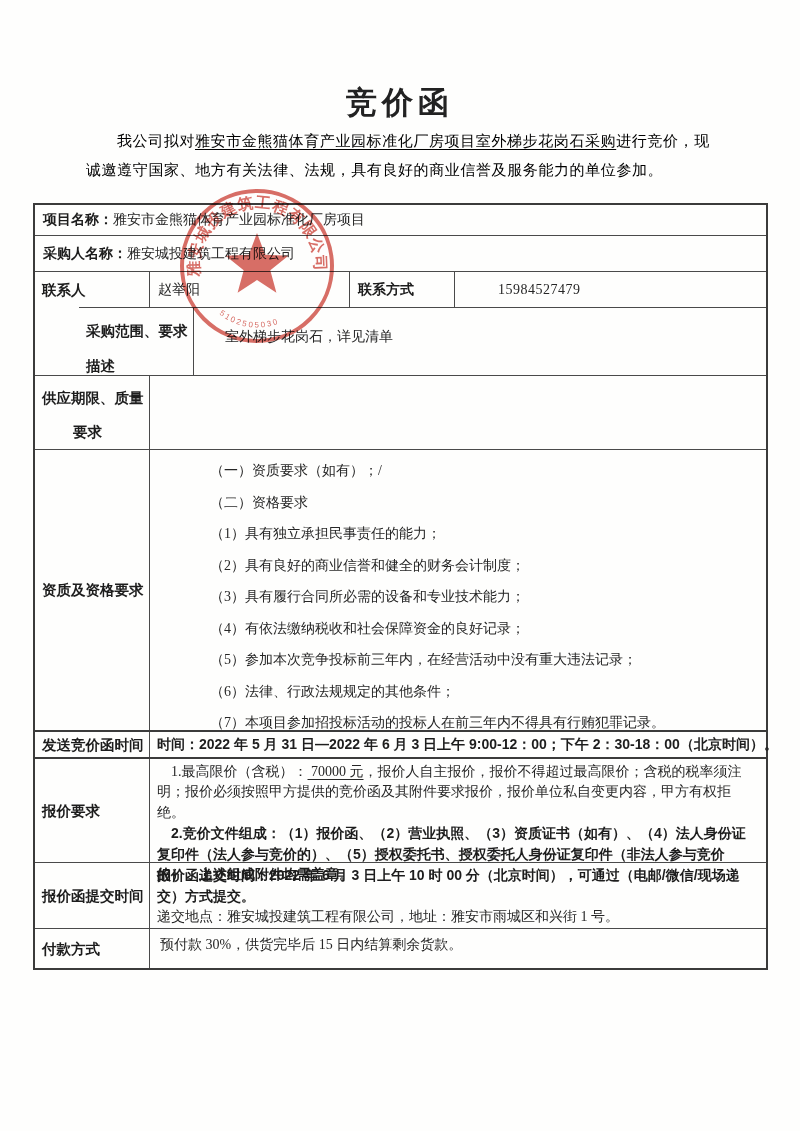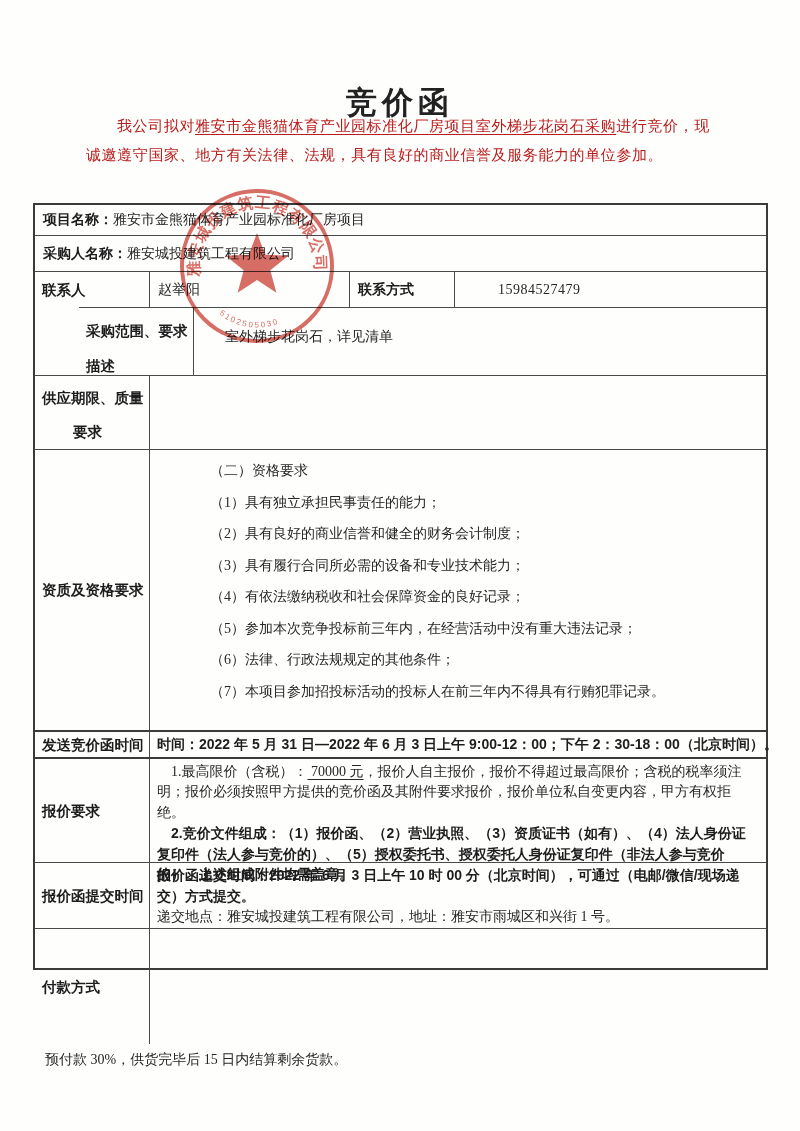"我公司拟对雅安市金熊猫体育产业园标准化厂房项目室外梯步花岗石采购进行竞价，现诚邀" .intro { color: #b91c1c -> #000000; top: 112px -> 127px }
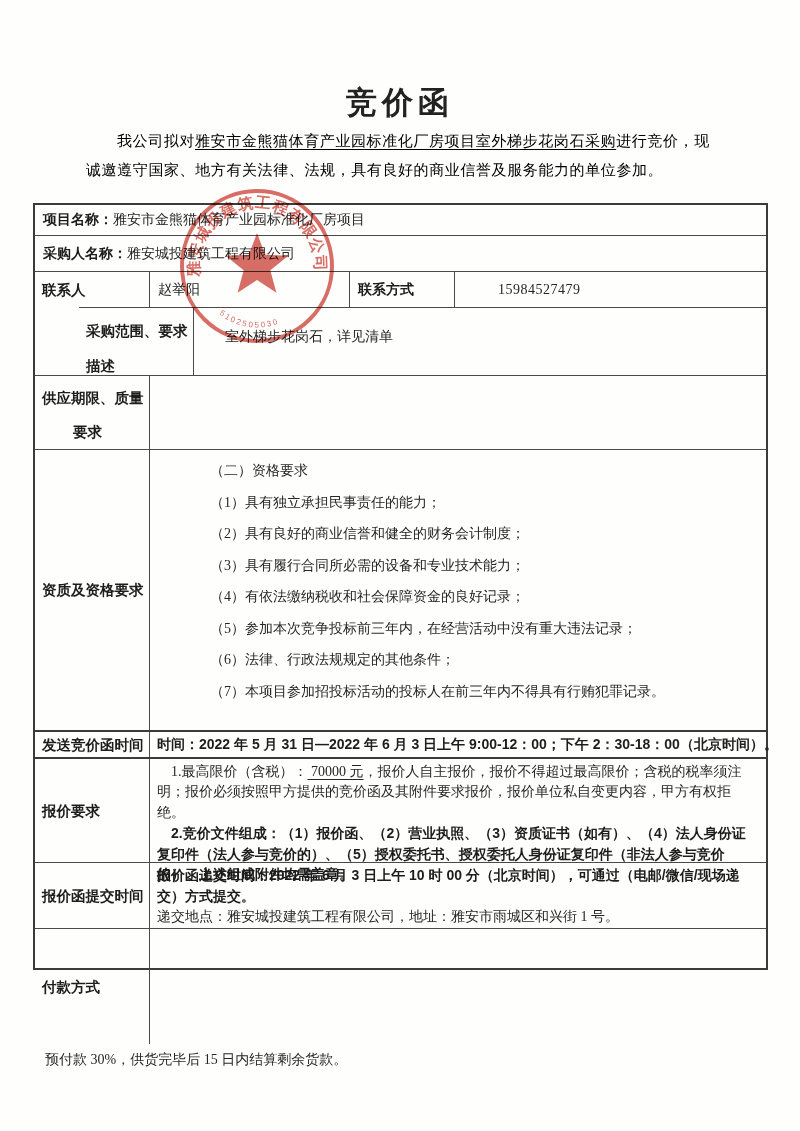"（一）资质要求（如有）；/" div.qual-item { html: none -> <div>（一）资质要求（如有）；/</div> }
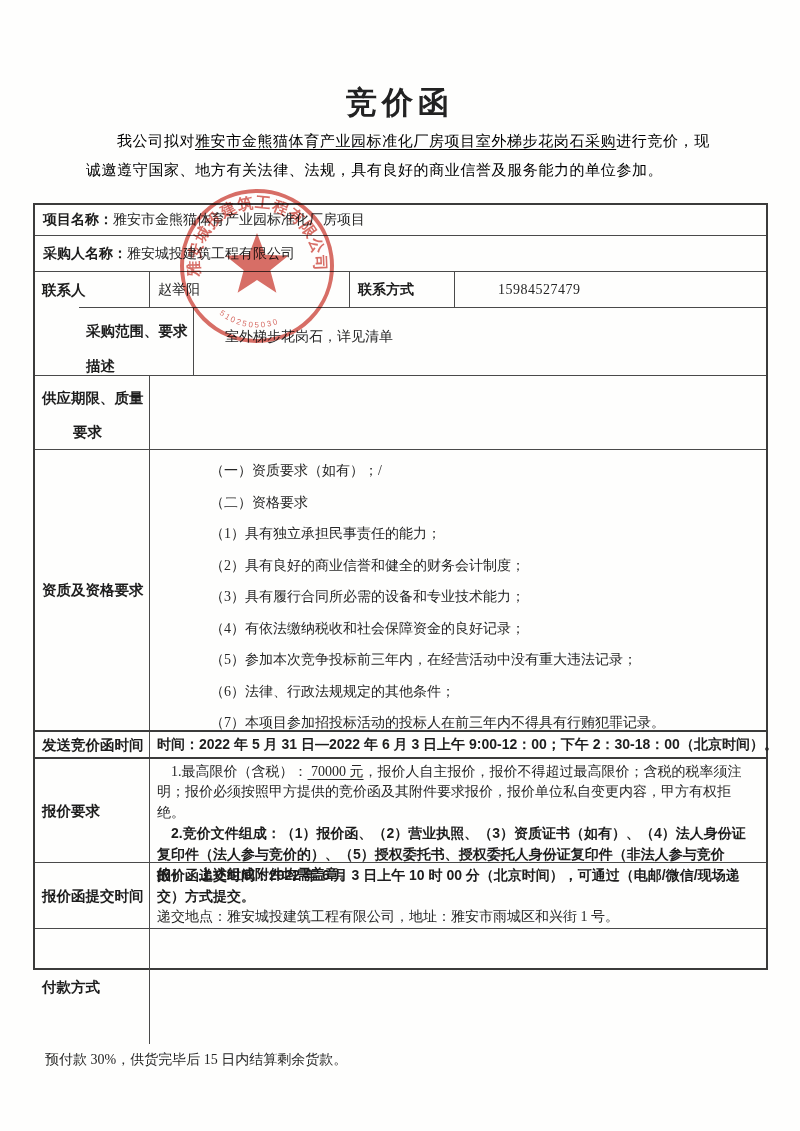"付款方式" .h39 { flex-direction: column -> none }
